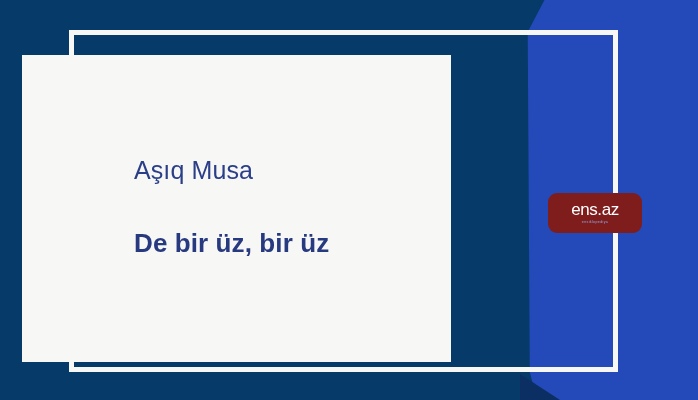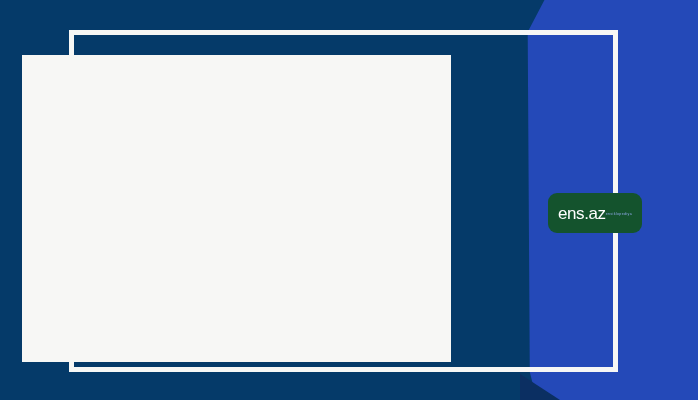"Aşıq Musa" div.title-line { html: none -> <div>Aşıq Musa</div> }
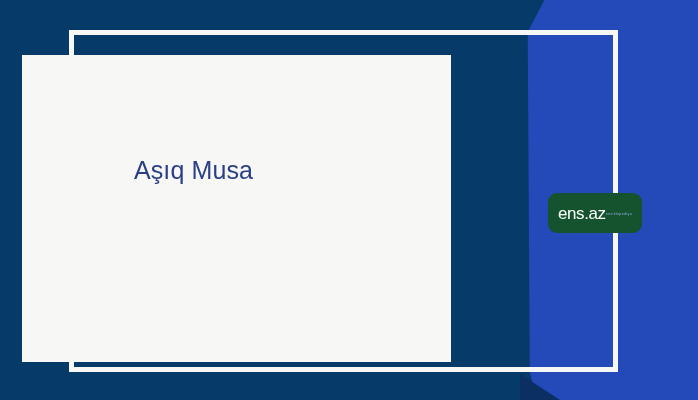"ens.az" .logo-badge { background: #14532d -> #7f1d1d; flex-direction: row -> column }
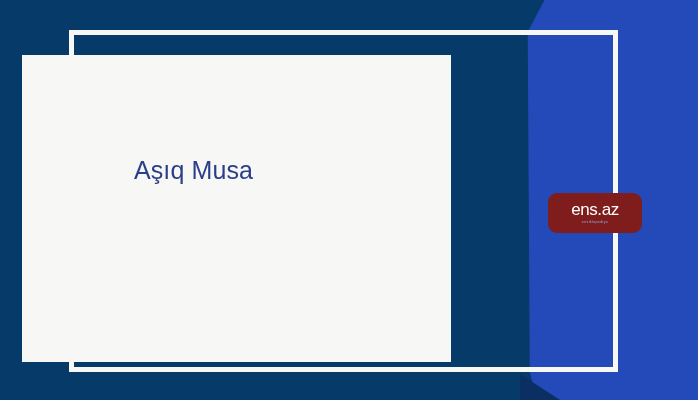"De bir üz, bir üz" div.subtitle { html: none -> <div>De bir üz, bir üz</div> }
